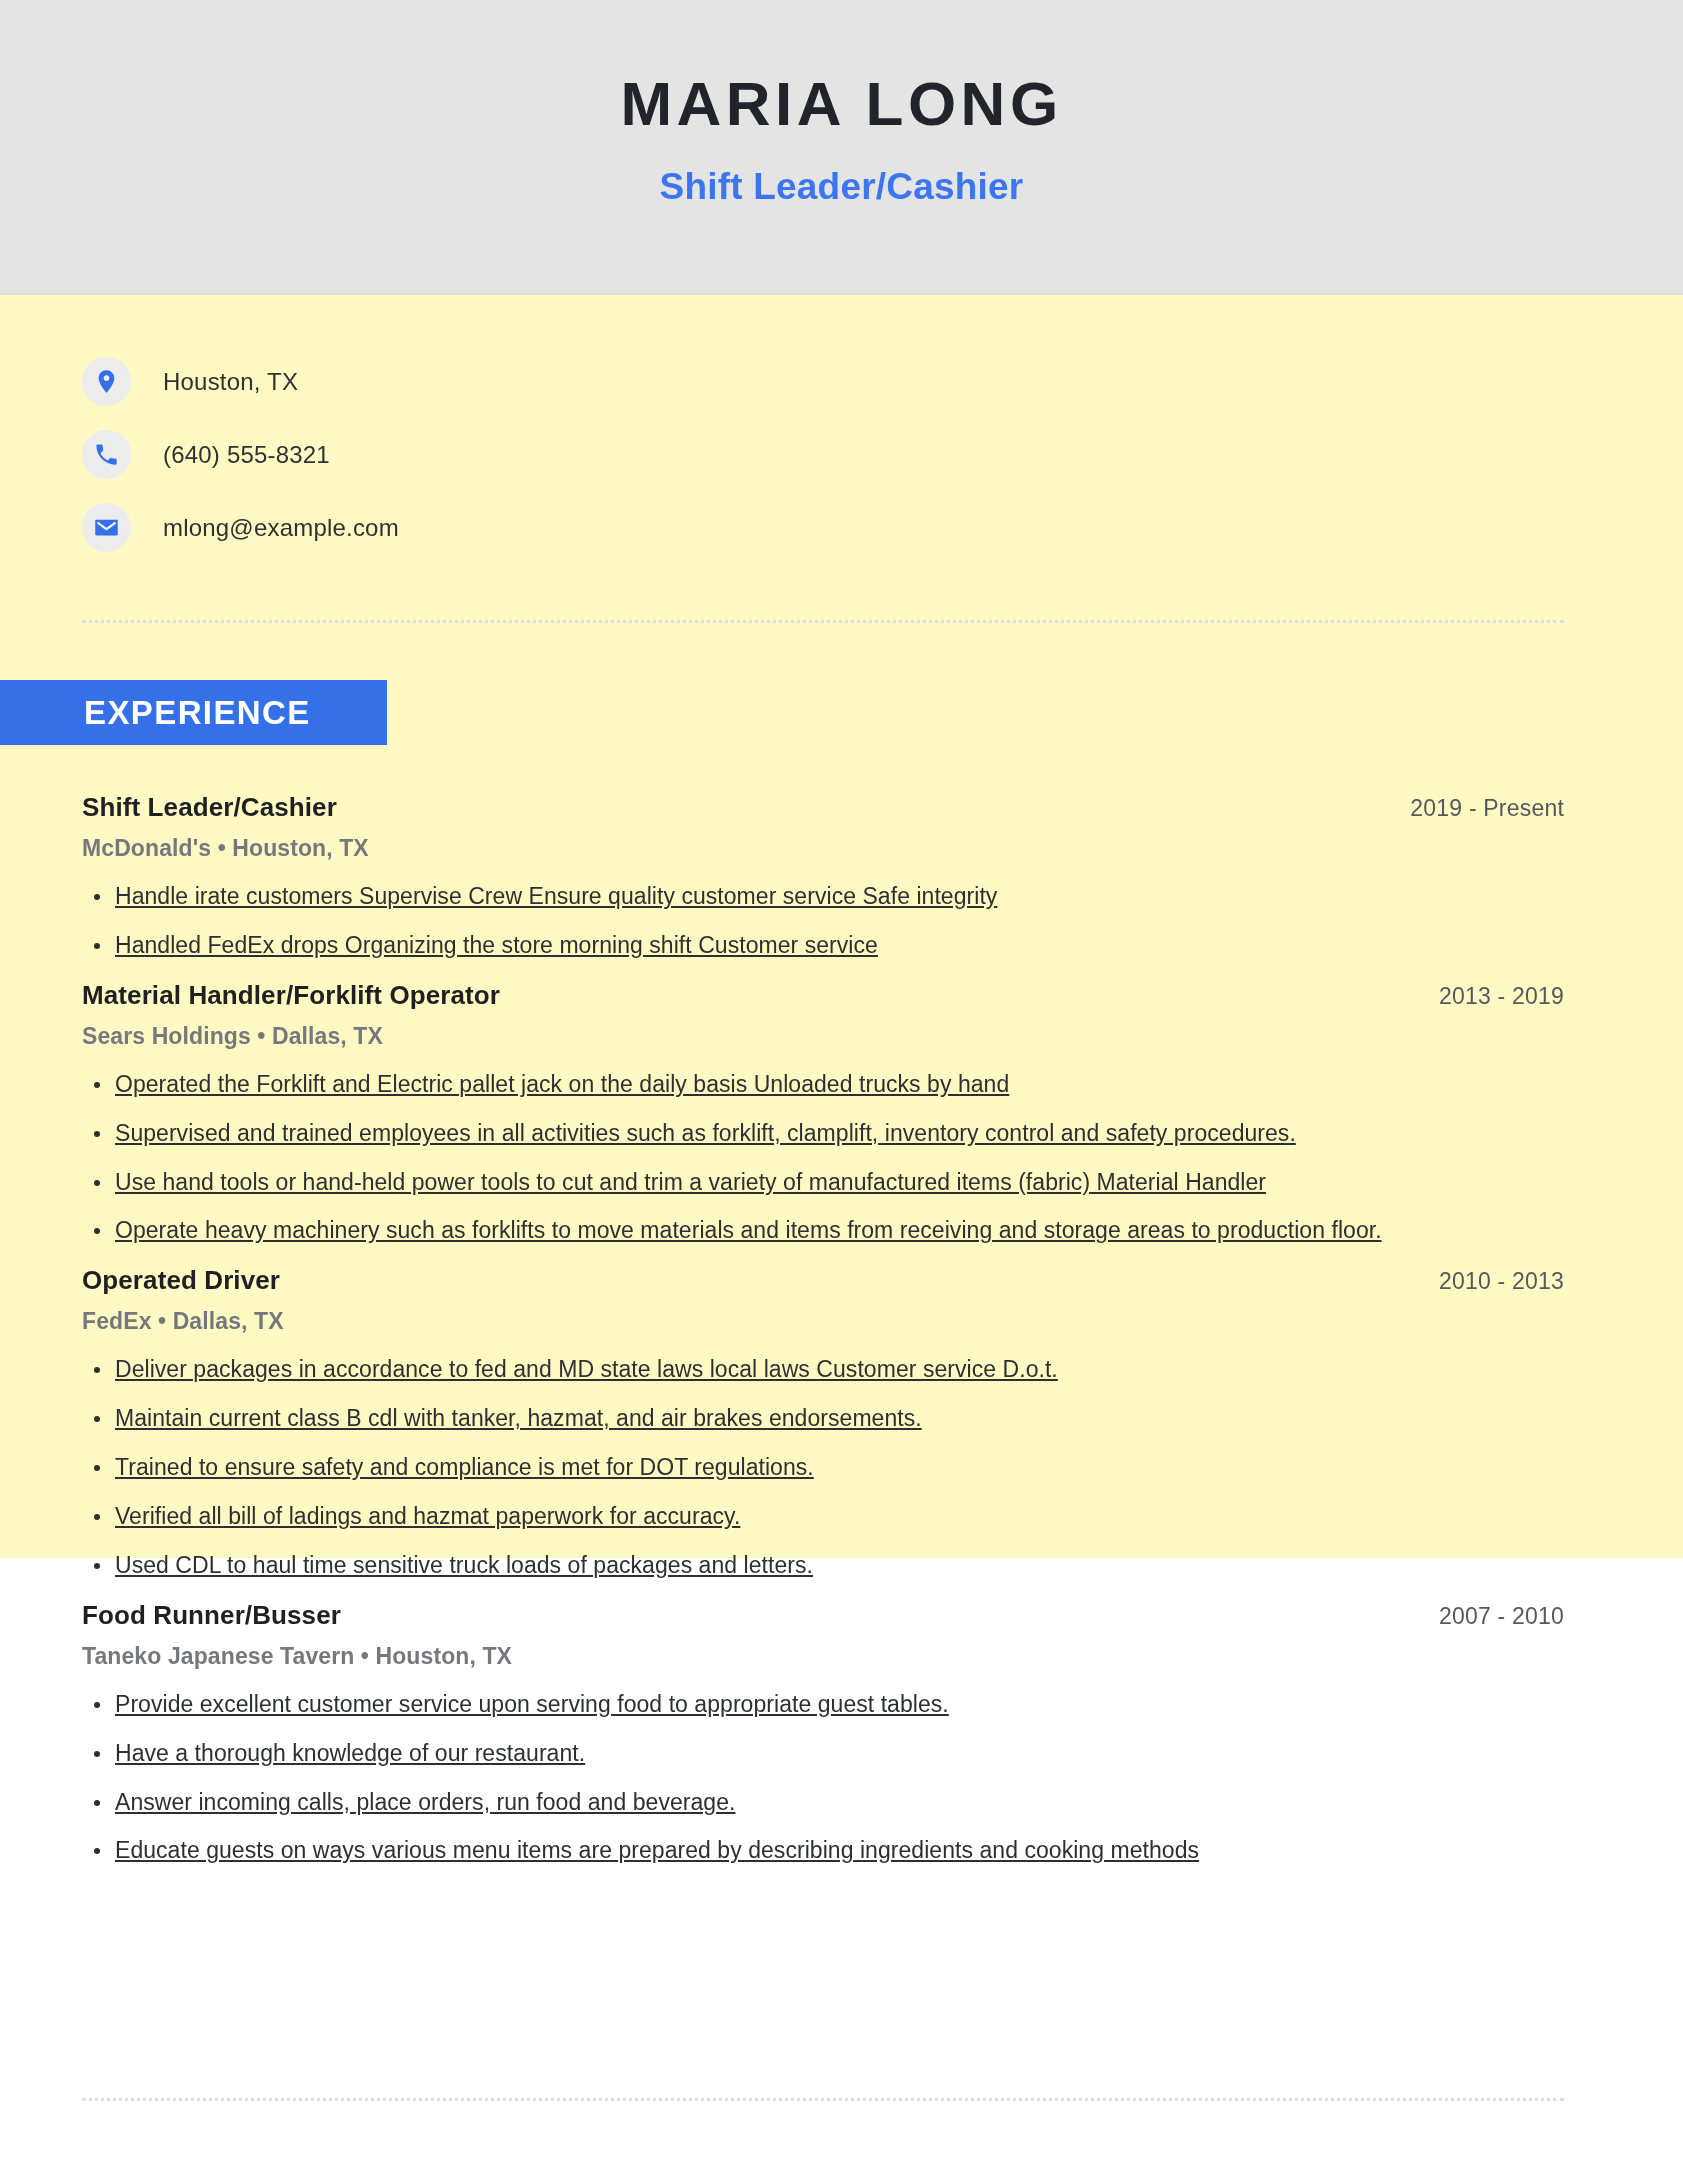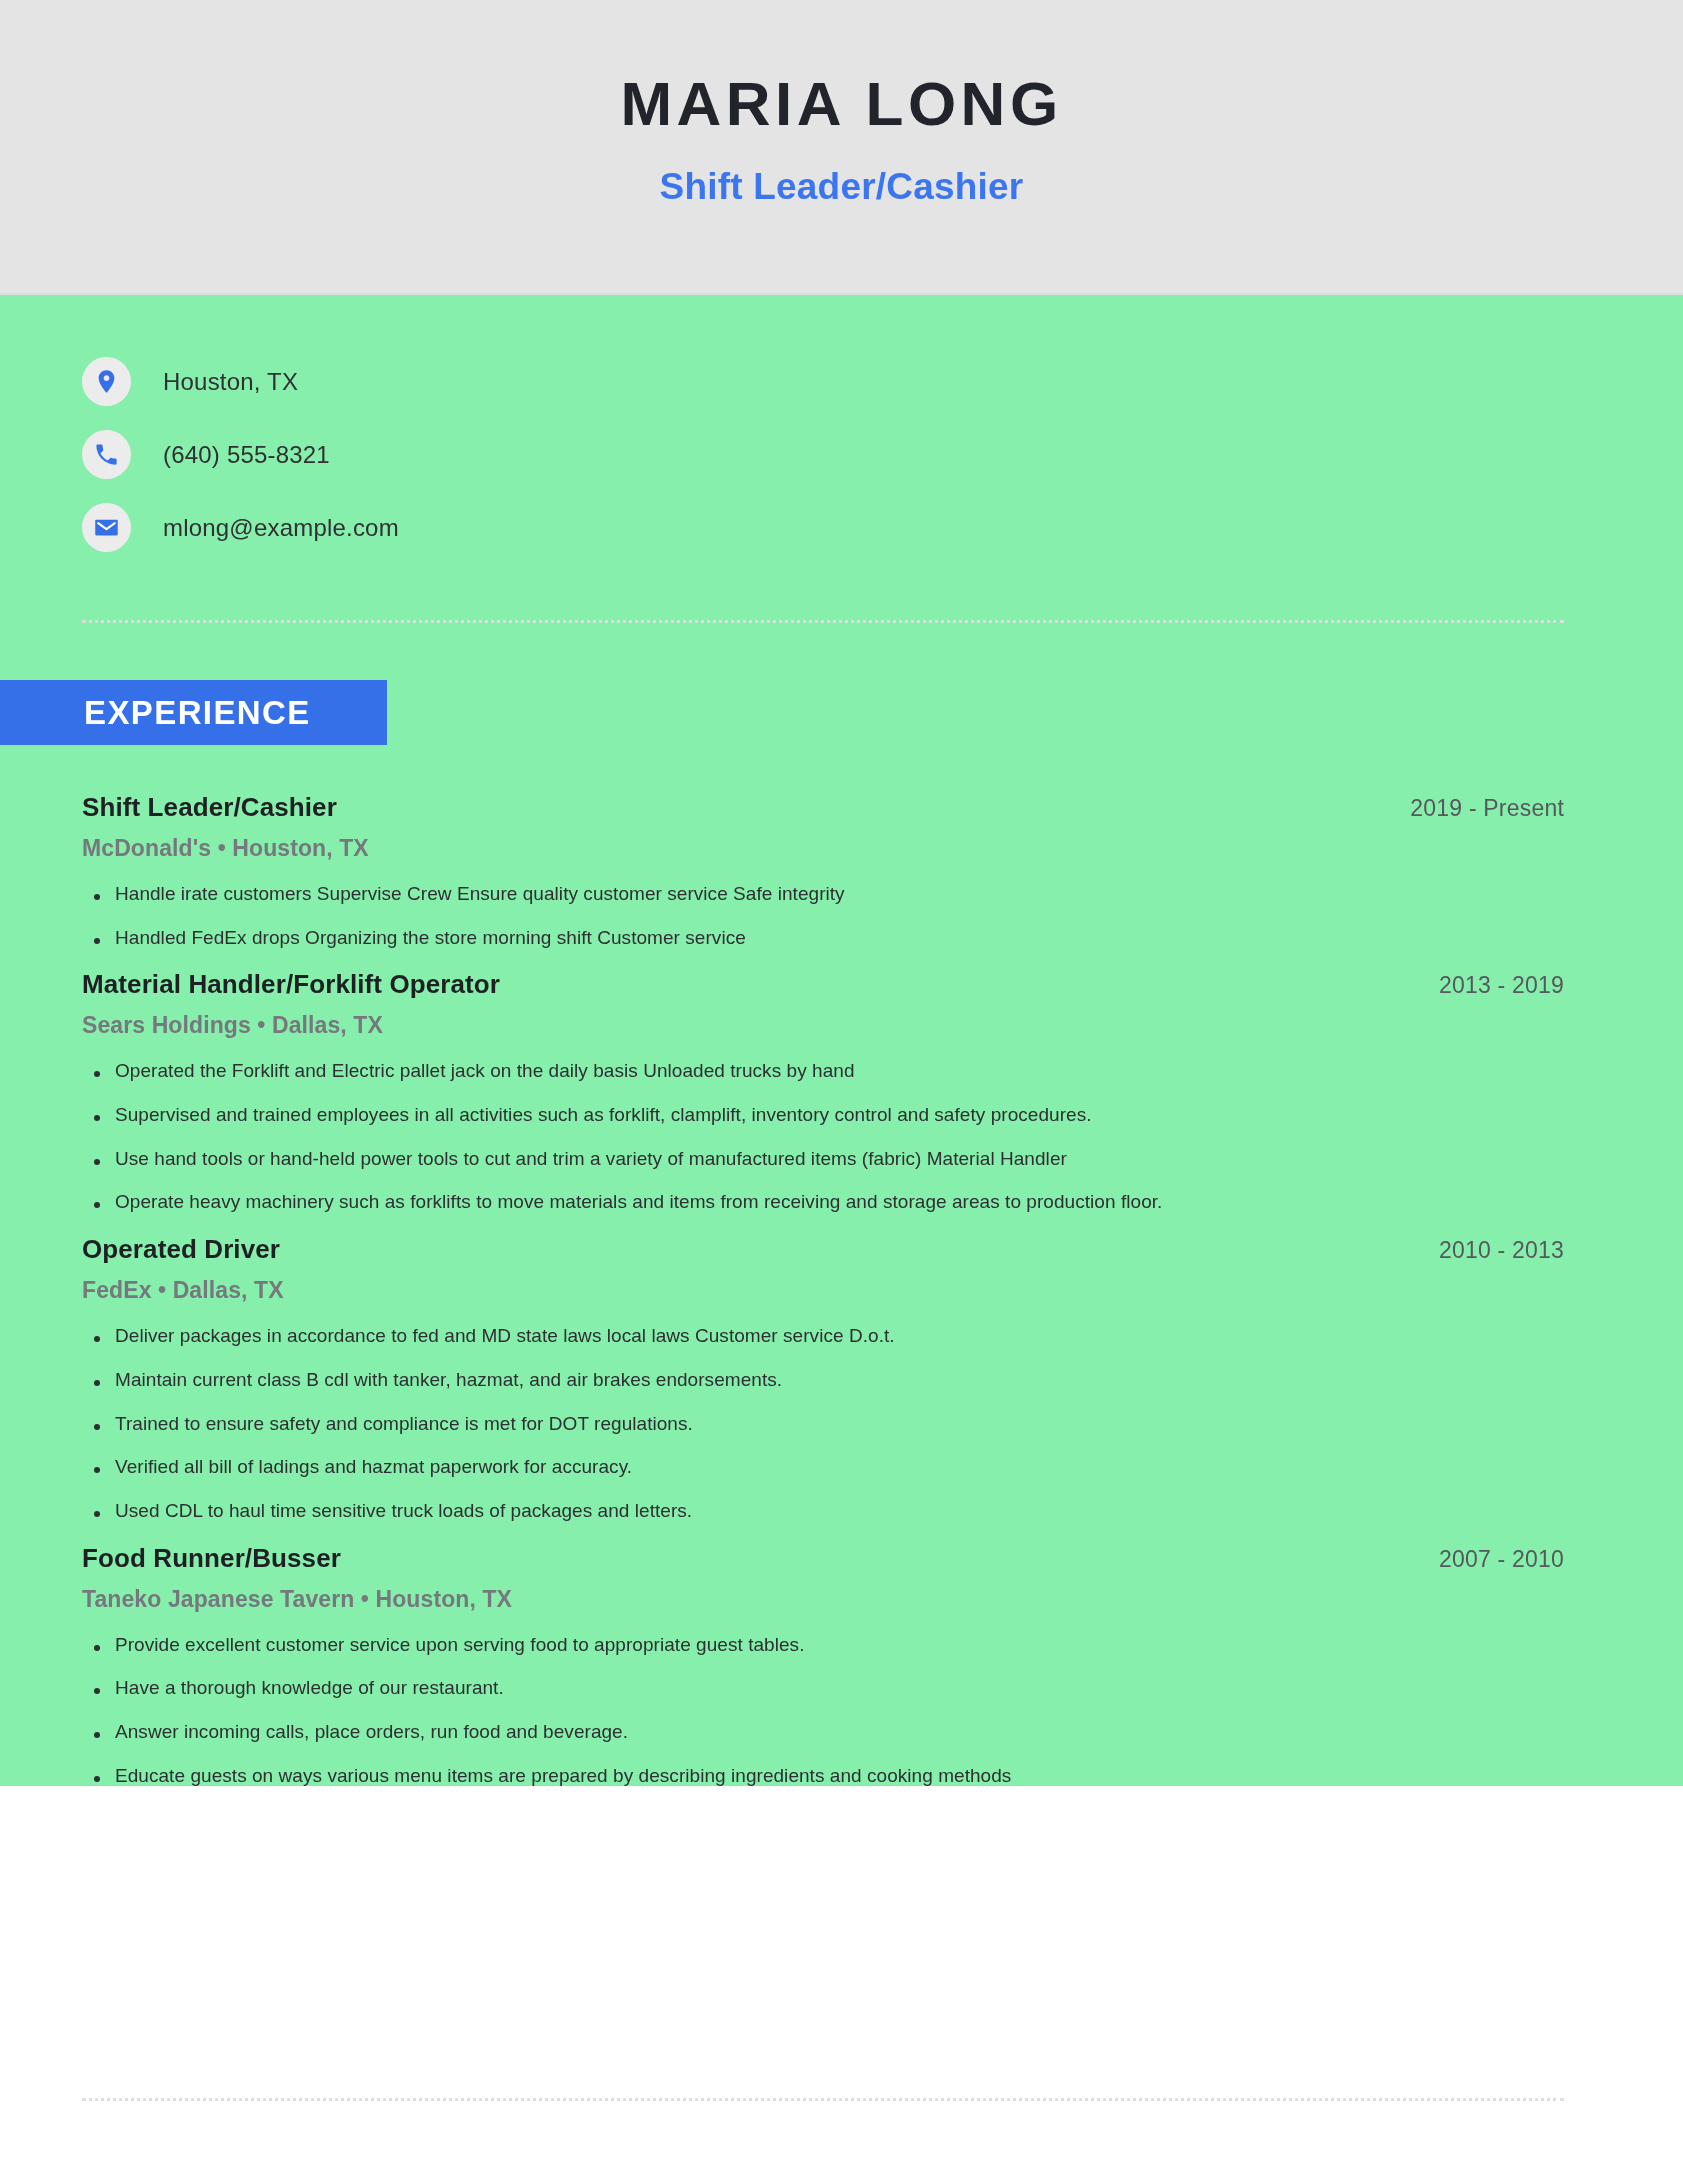"MARIA LONG" .page { background: #86efac -> #fef9c3; height: 1786px -> 1558px }
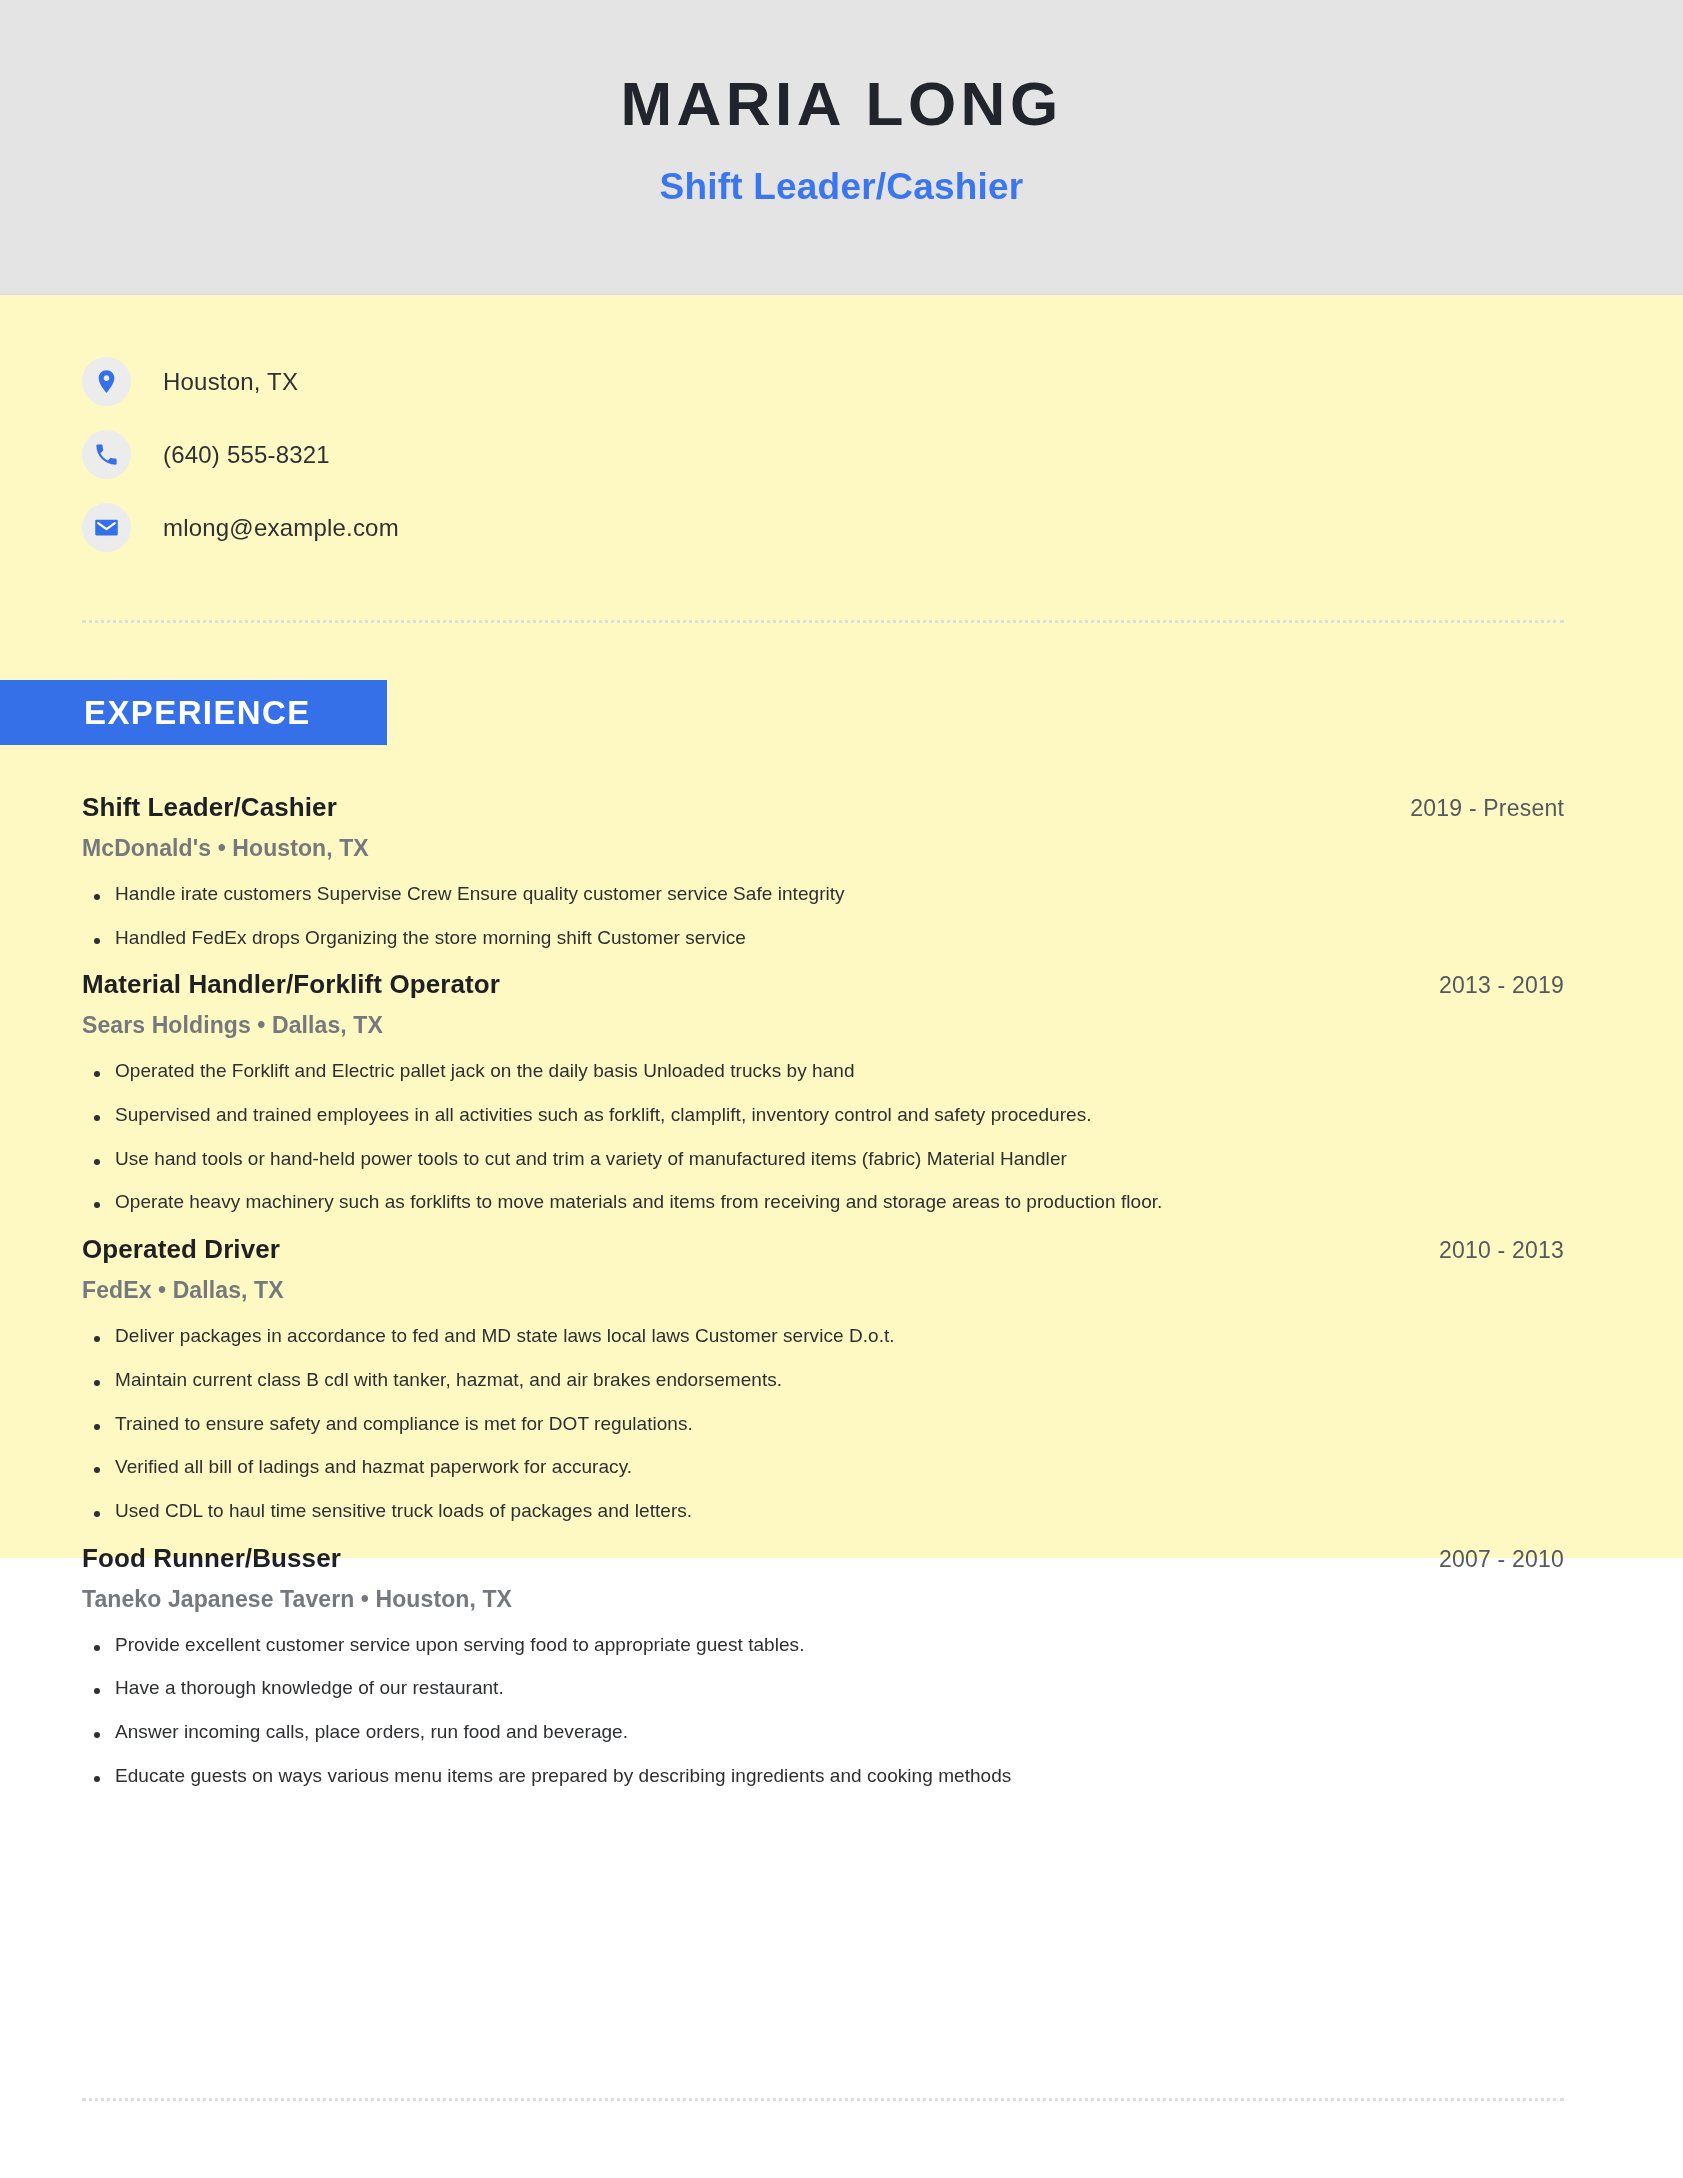"Handle irate customers Supervise Crew" .bullets li { font-size: 19px -> 23px; text-decoration: none -> underline }
